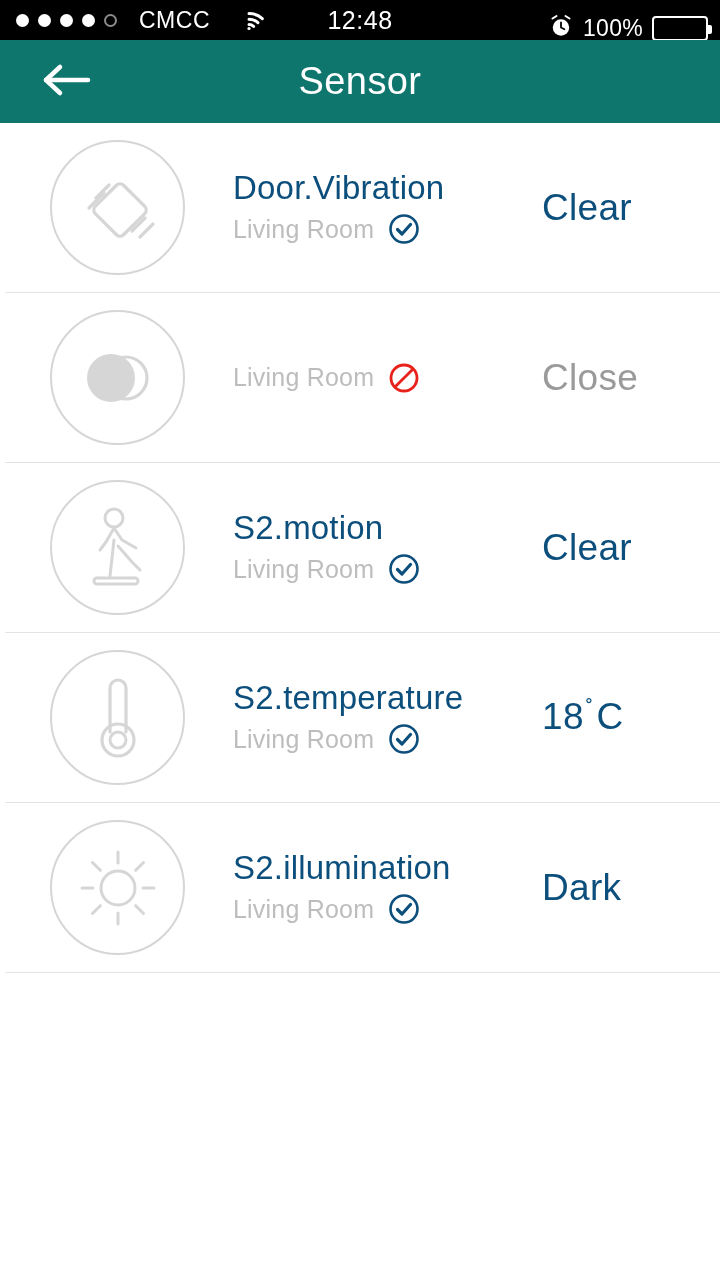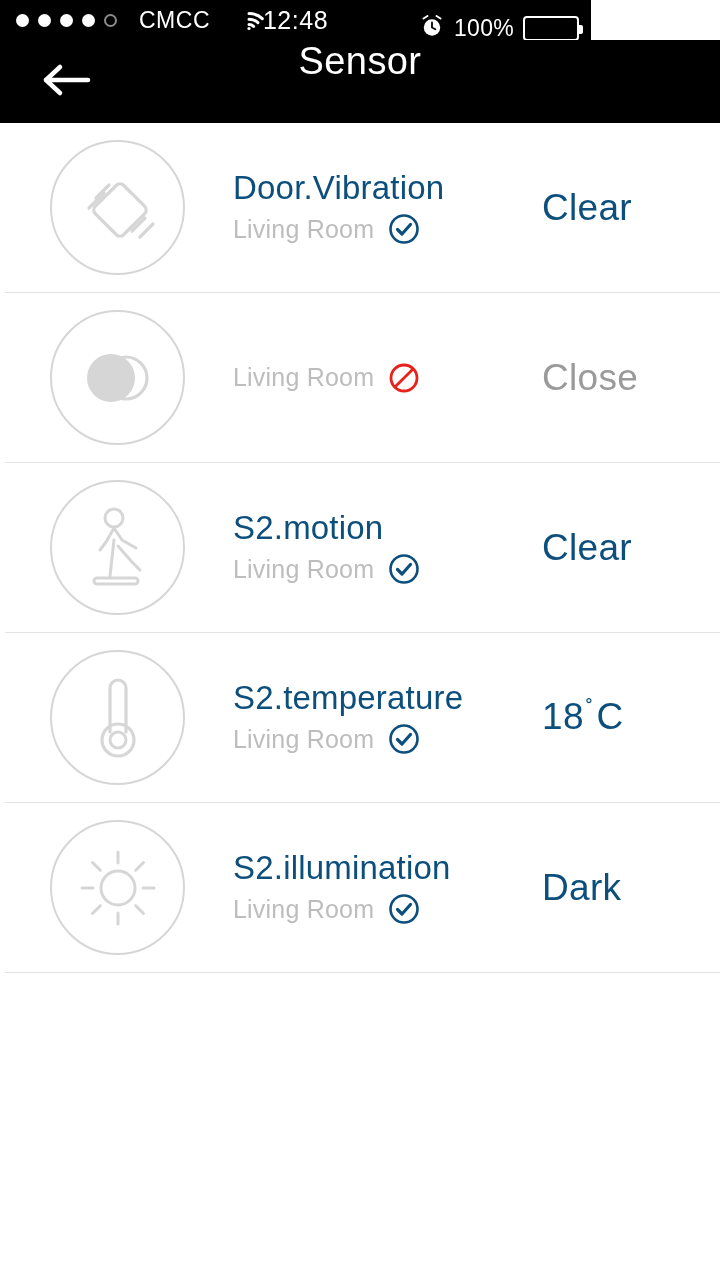"CMCC" .status-bar { width: 591px -> 720px }
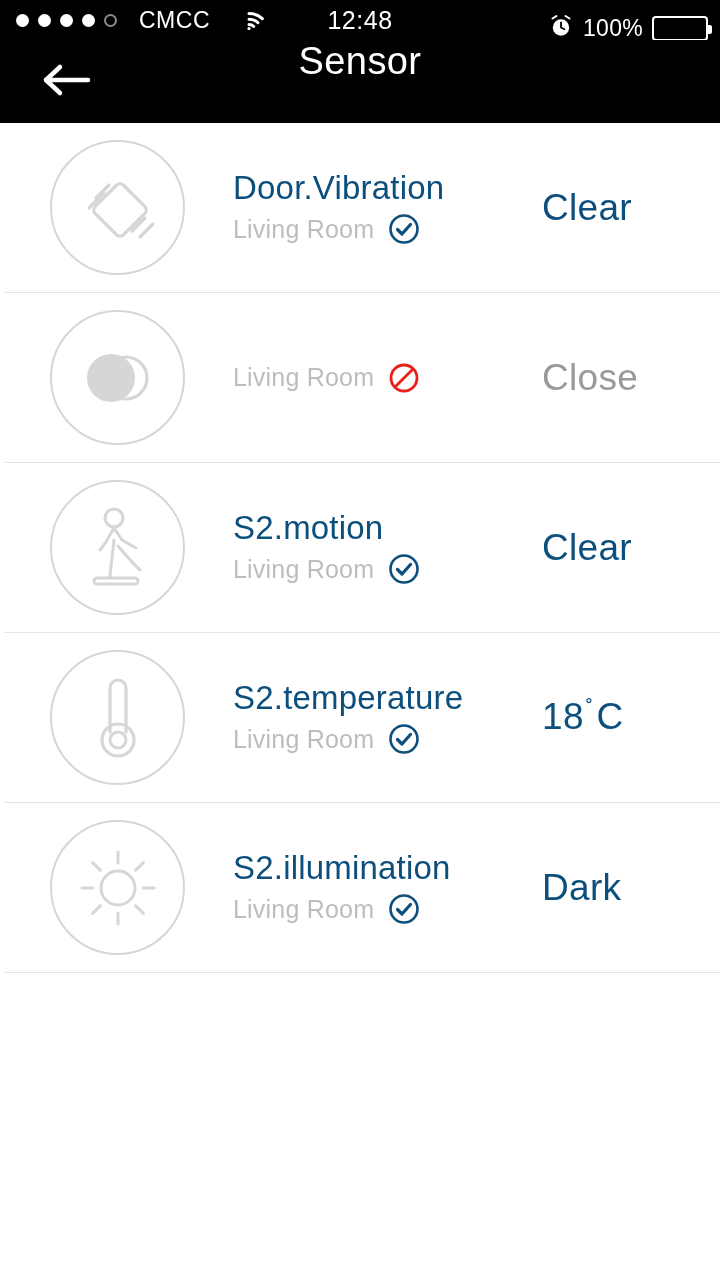"Sensor" .app-bar { align-items: flex-start -> center; background: #000000 -> #0f766e }
